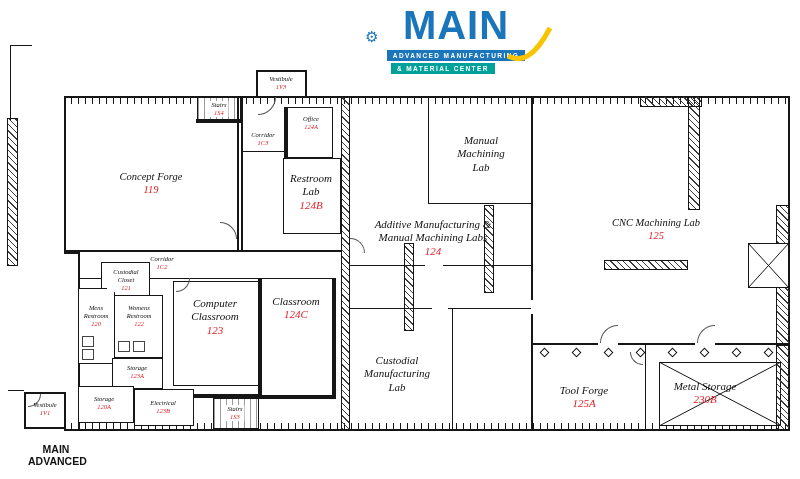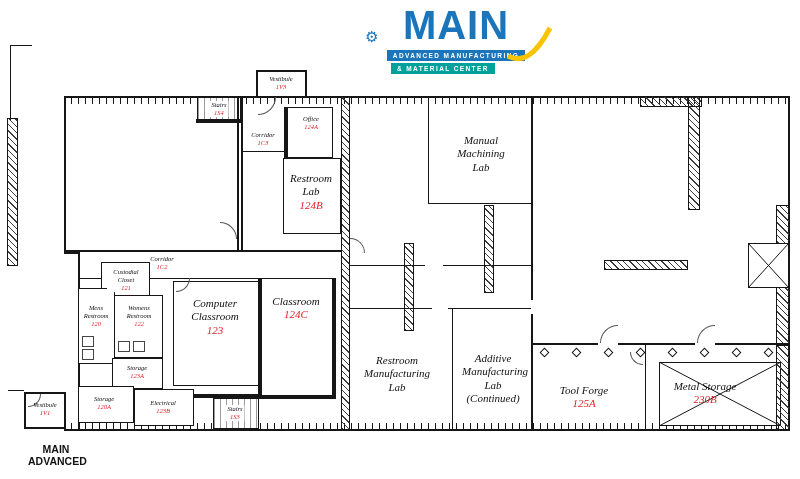"Concept Forge" div.lbl { html: none -> <div> <span>Concept Forge</span> <span>119</span> </div> }
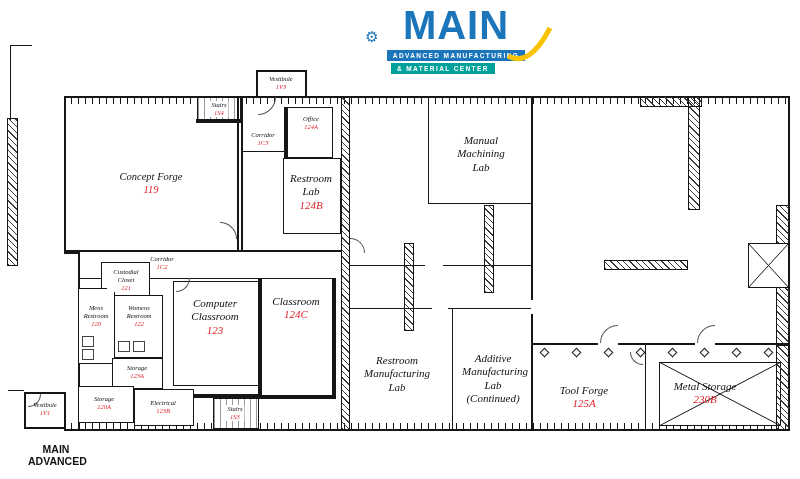"Additive Manufacturing & Manual" div.lbl { html: none -> <div> <span>Additive Manufacturing &amp; Manual Machining Labs</span> <span>124</span> </div> }
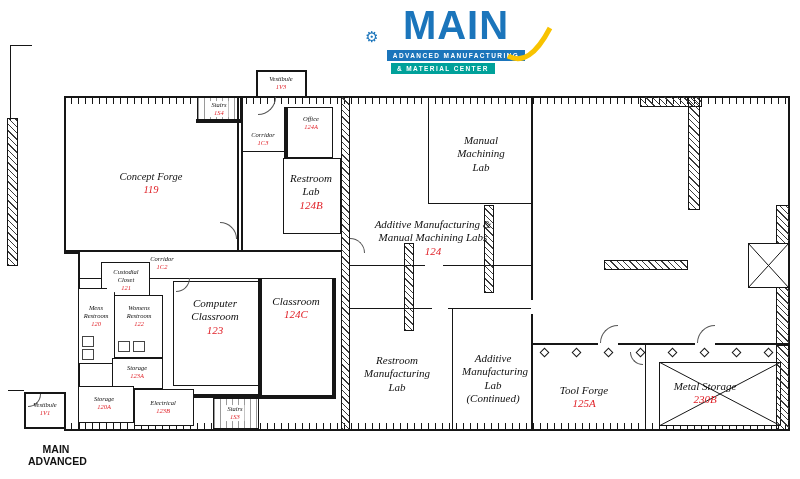"CNC Machining Lab" div.lbl { html: none -> <div> <span>CNC Machining Lab</span> <span>125</span> </div> }
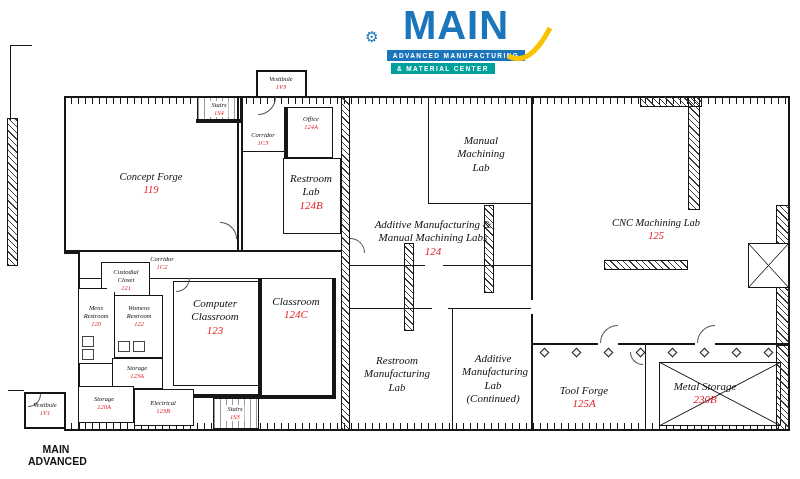"Restroom Manufacturing Lab" span.nm { text: Restroom -> Custodial }
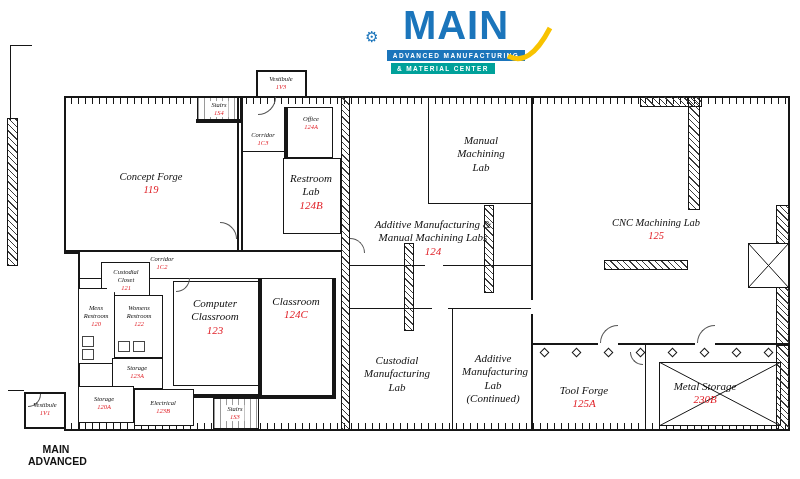"Additive Manufacturing Lab (Continued)" div.lbl { html: <div> <span>Additive Manufacturing Lab (Continued)</span> <span></span> </div> -> none }
